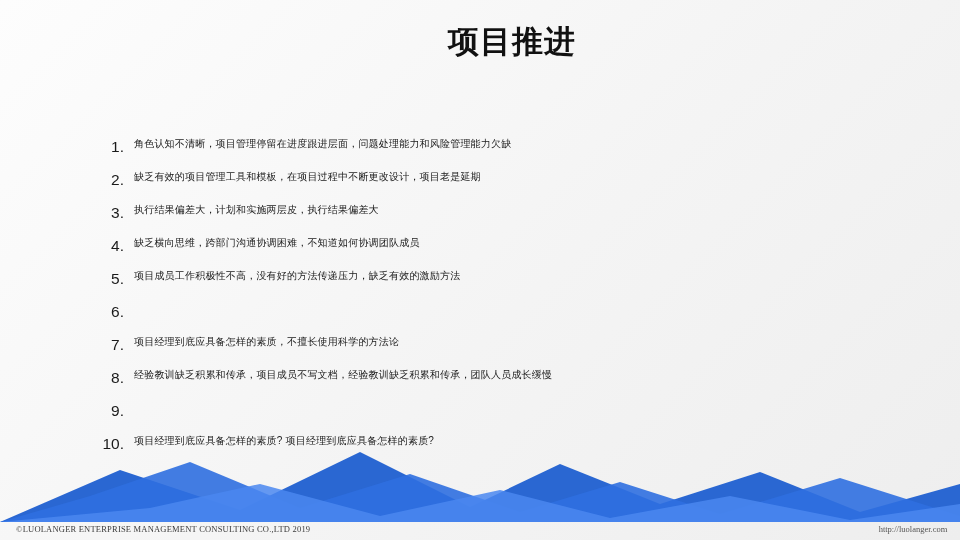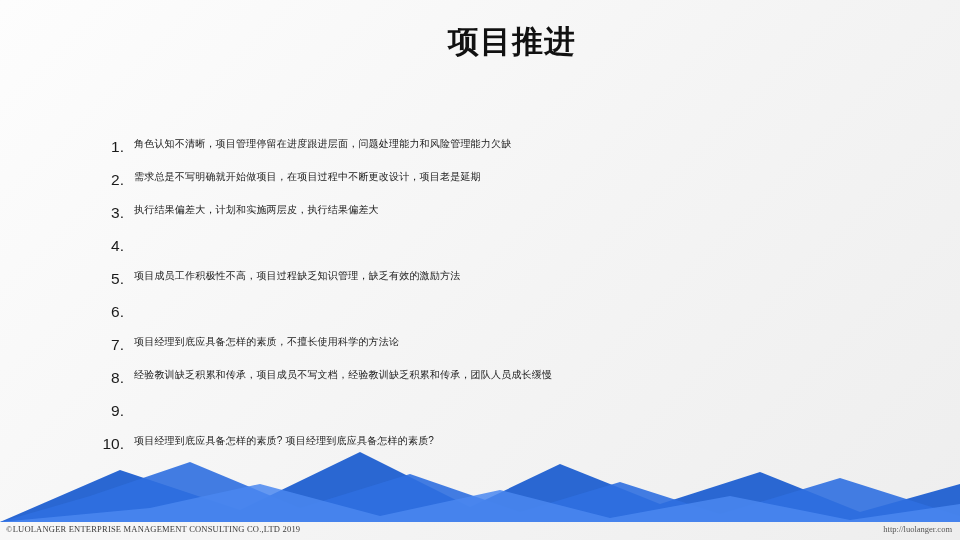"需求总是不写明确就开始做项目，在项目过程中不断更改设计，项目老是延期" div.item-text { text: 需求总是不写明确就开始做项目 -> 缺乏有效的项目管理工具和模板 }
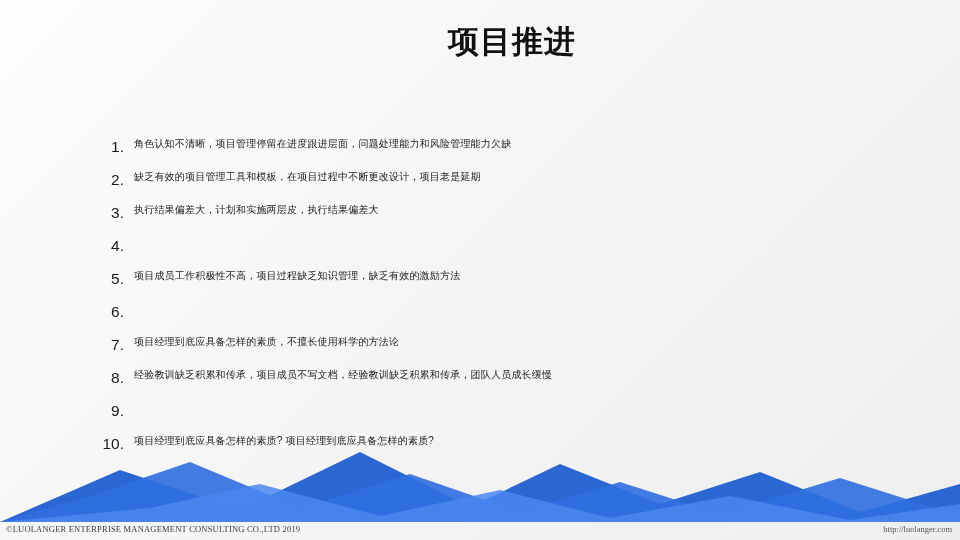"缺乏横向思维，跨部门沟通协调困难，不知道如何协调团队成员" div.item-text { html: none -> <div>缺乏横向思维，跨部门沟通协调困难，不知道如何协调团队成员</div> }
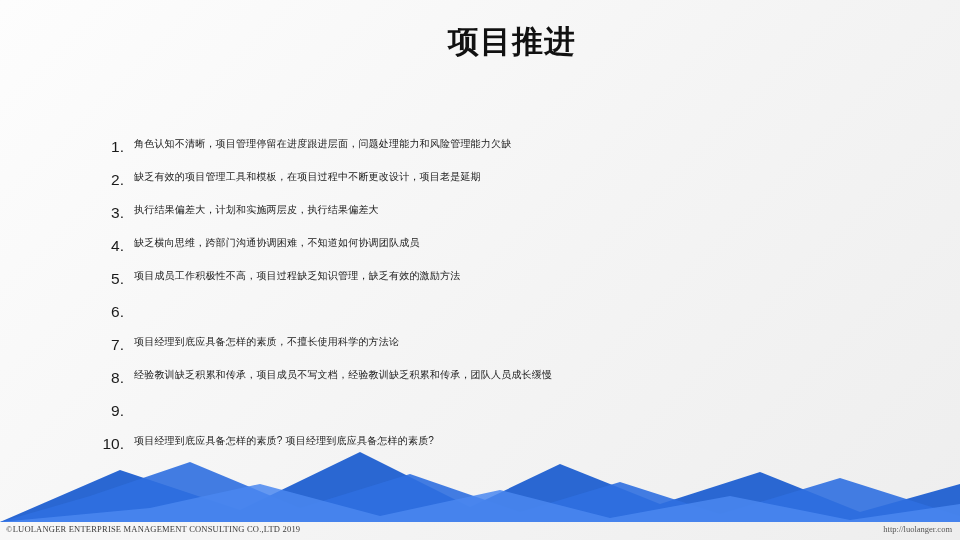"项目成员工作积极性不高，项目过程缺乏知识管理，缺乏有效的激励方法" div.item-text { text: 项目过程缺乏知识管理 -> 没有好的方法传递压力 }
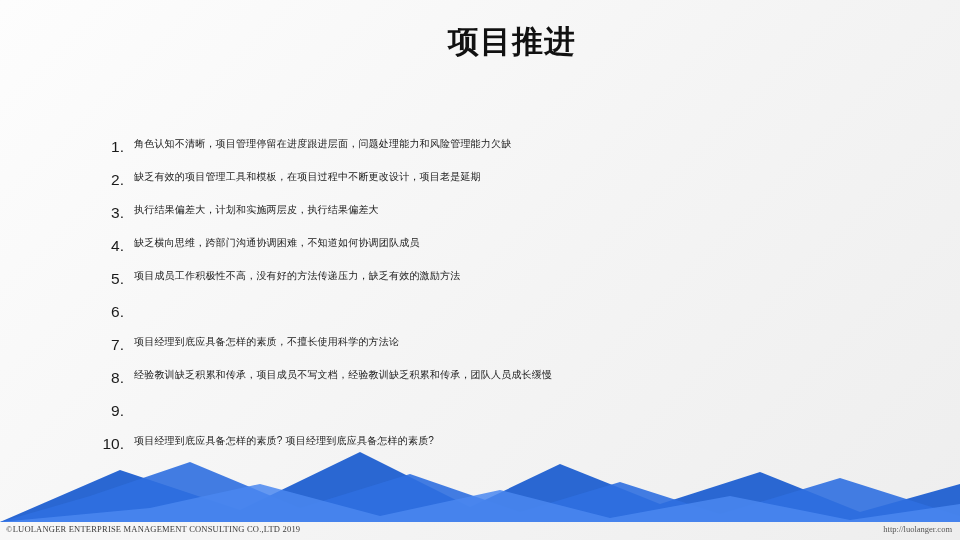"©LUOLANGER ENTERPRISE MANAGEMENT" .footer-left { left: 6px -> 16px }
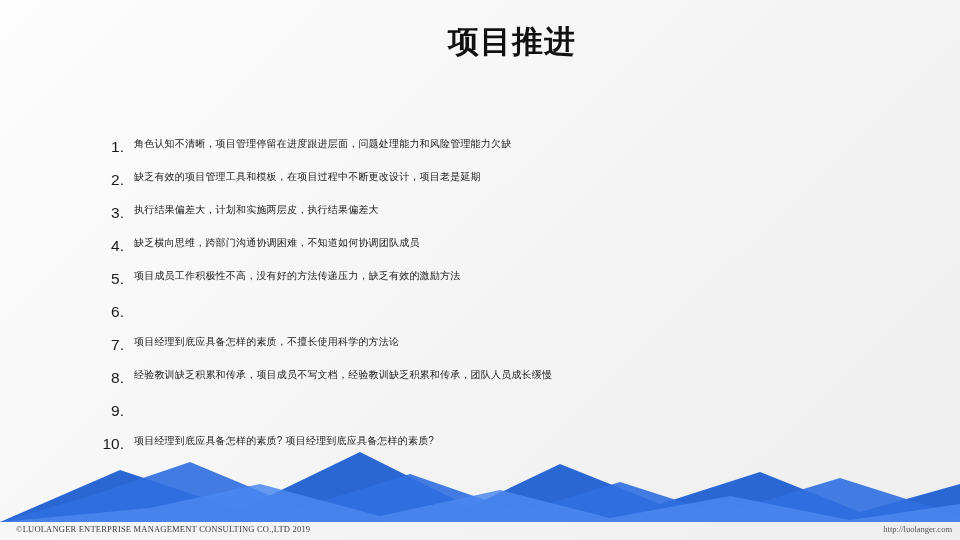"http://luolanger.com" .footer-right { text-align: right -> center }
